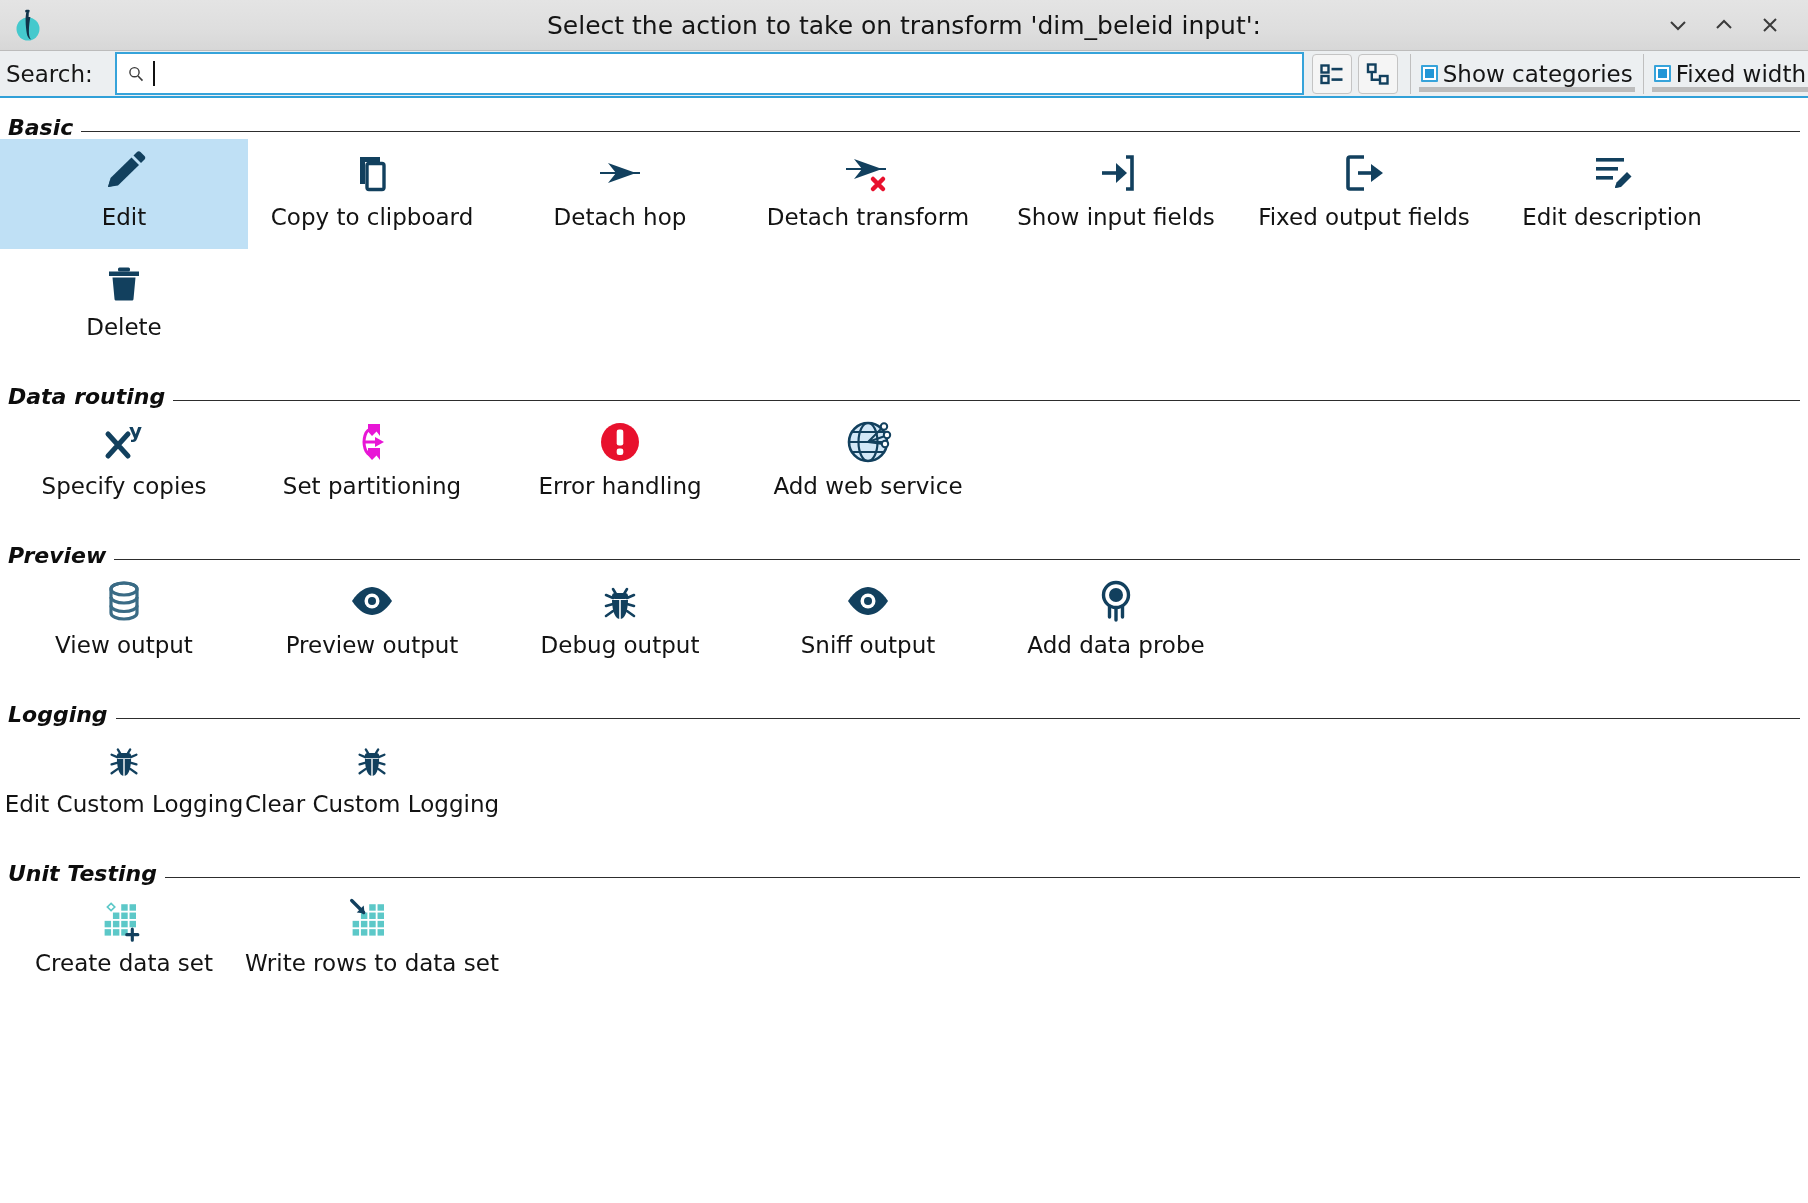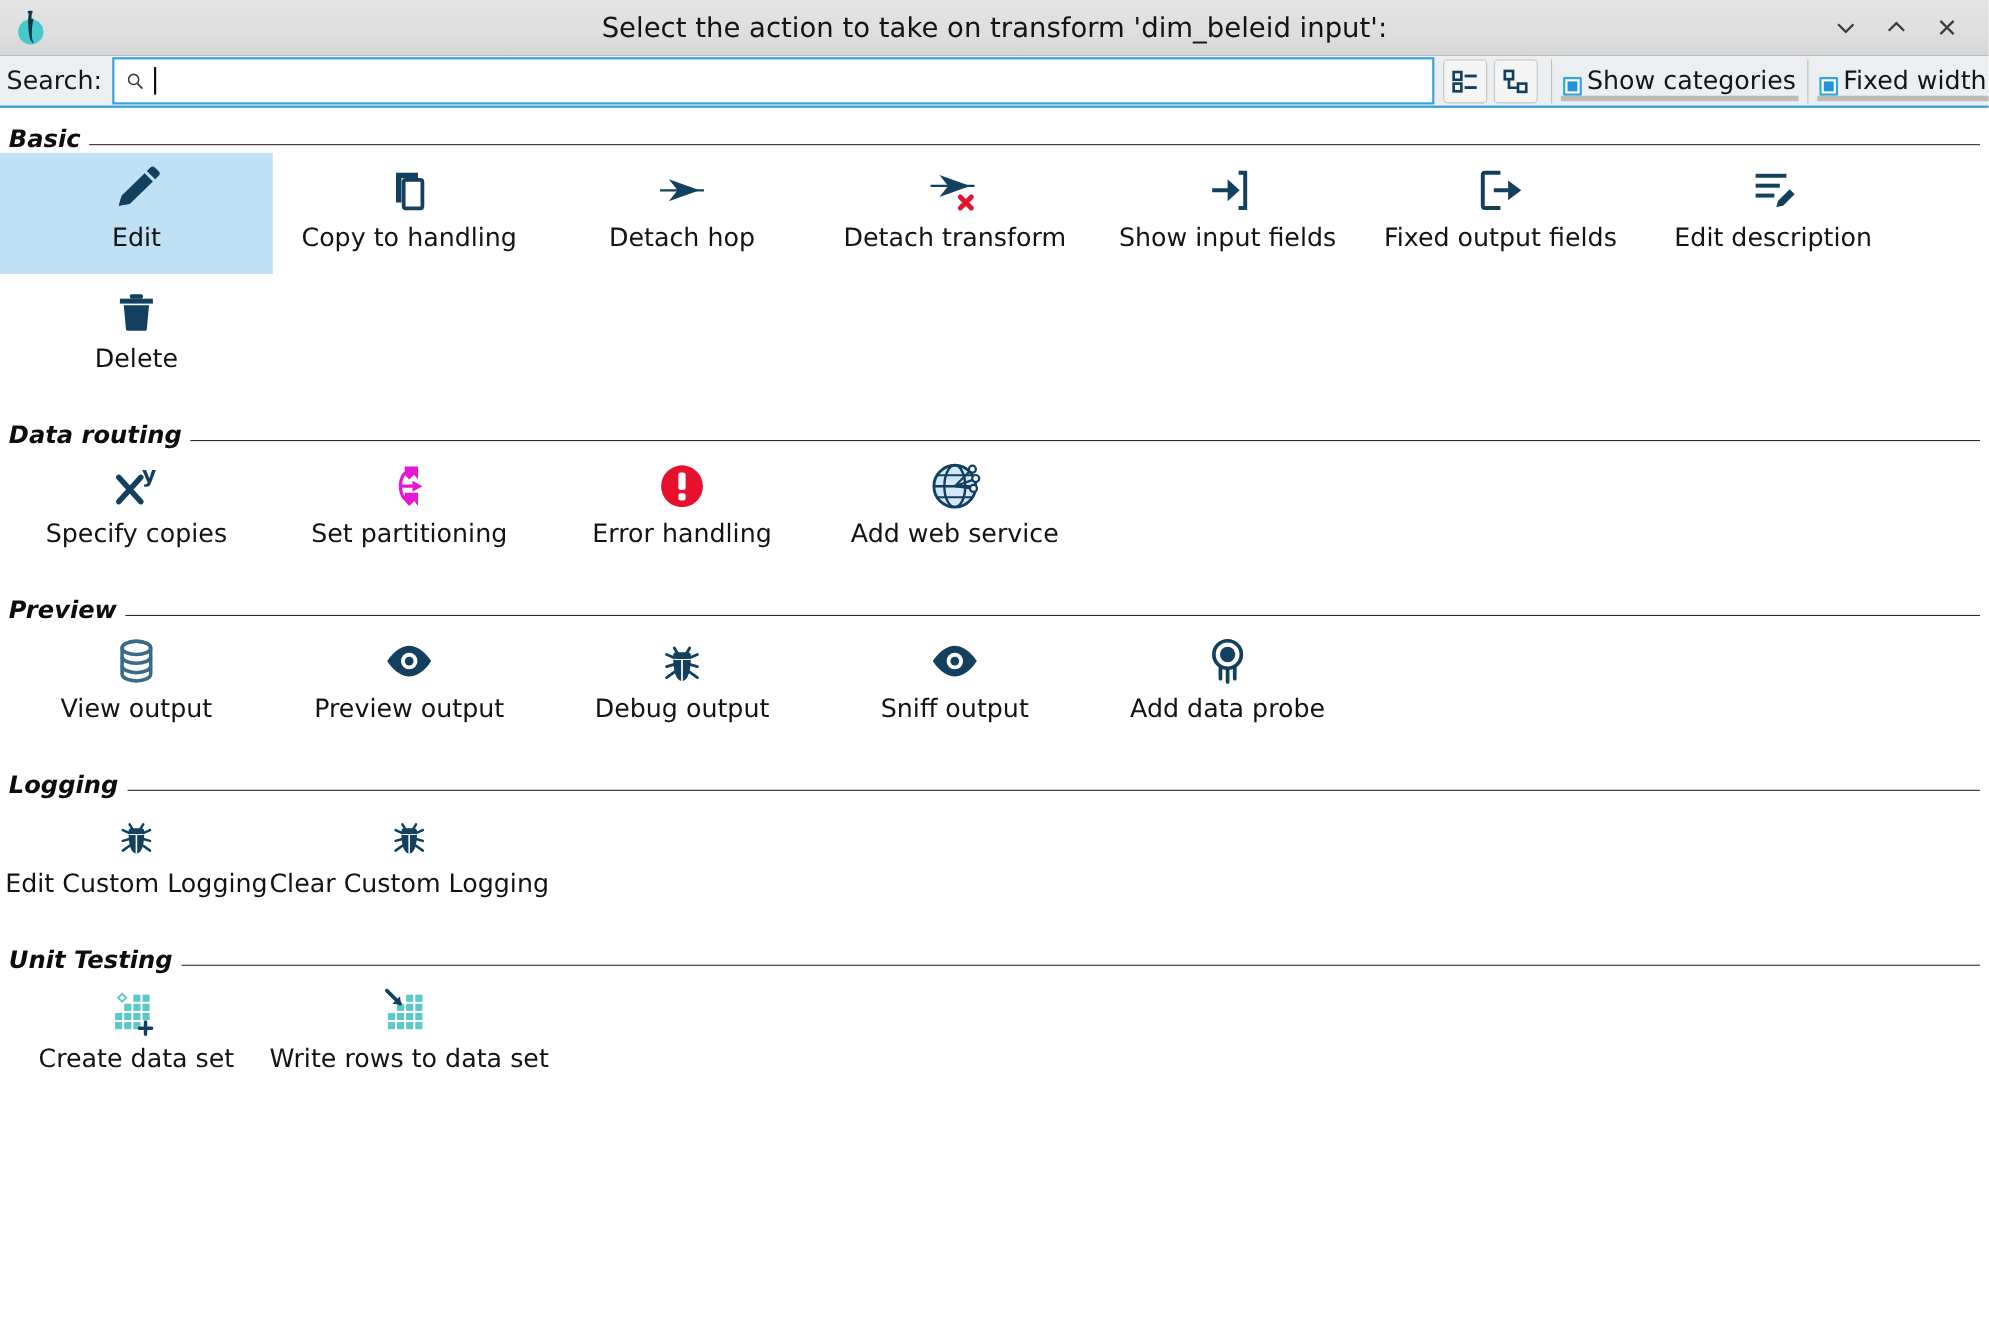"Search:" .search-label { padding-right: 9px -> 22px }
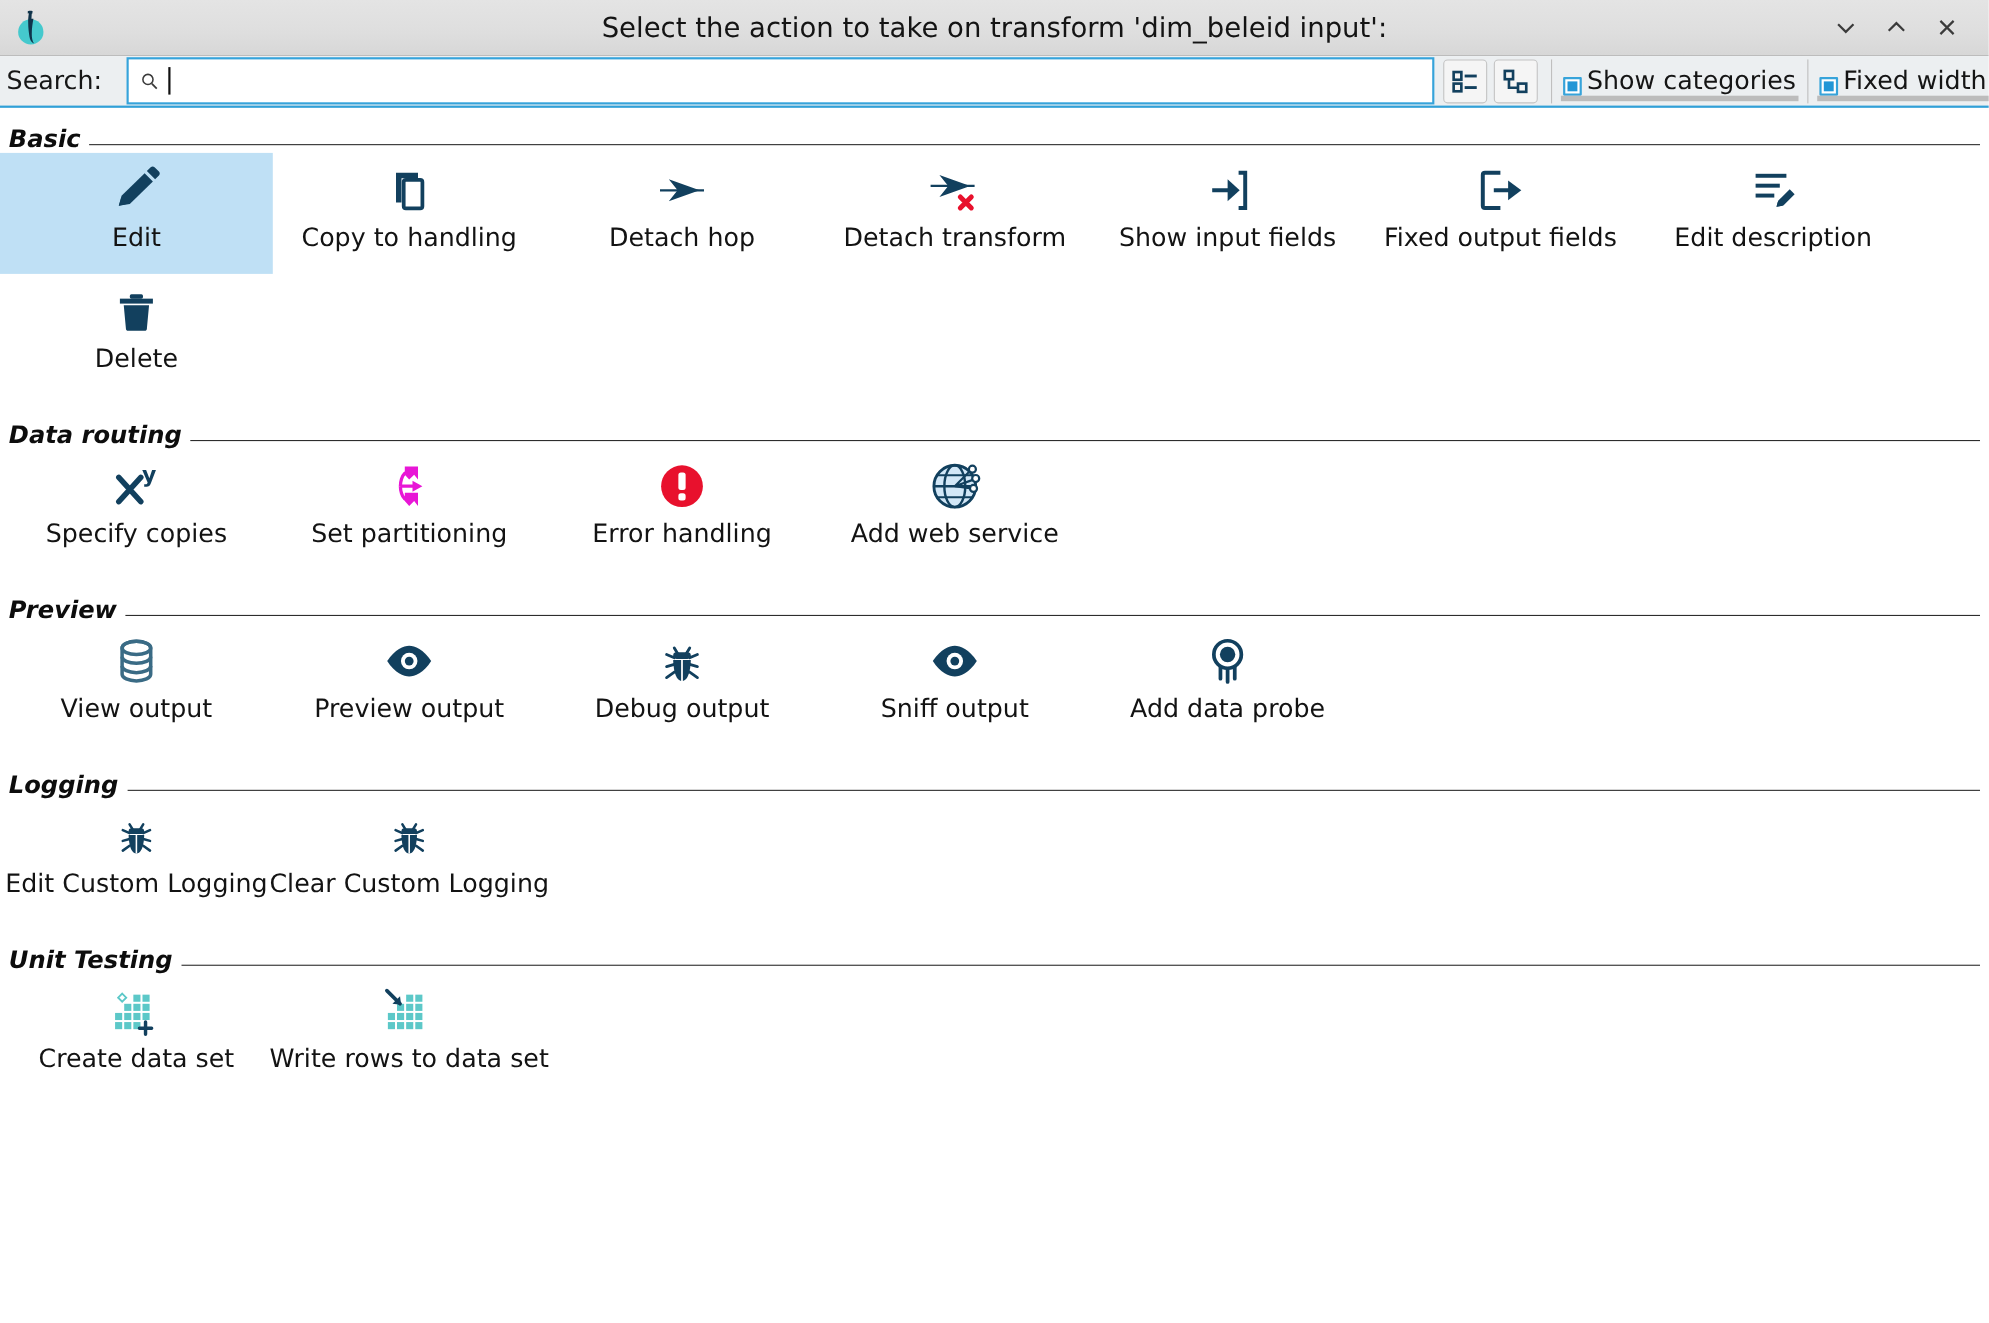"Show categories" .checkopt { align-items: flex-end -> center }
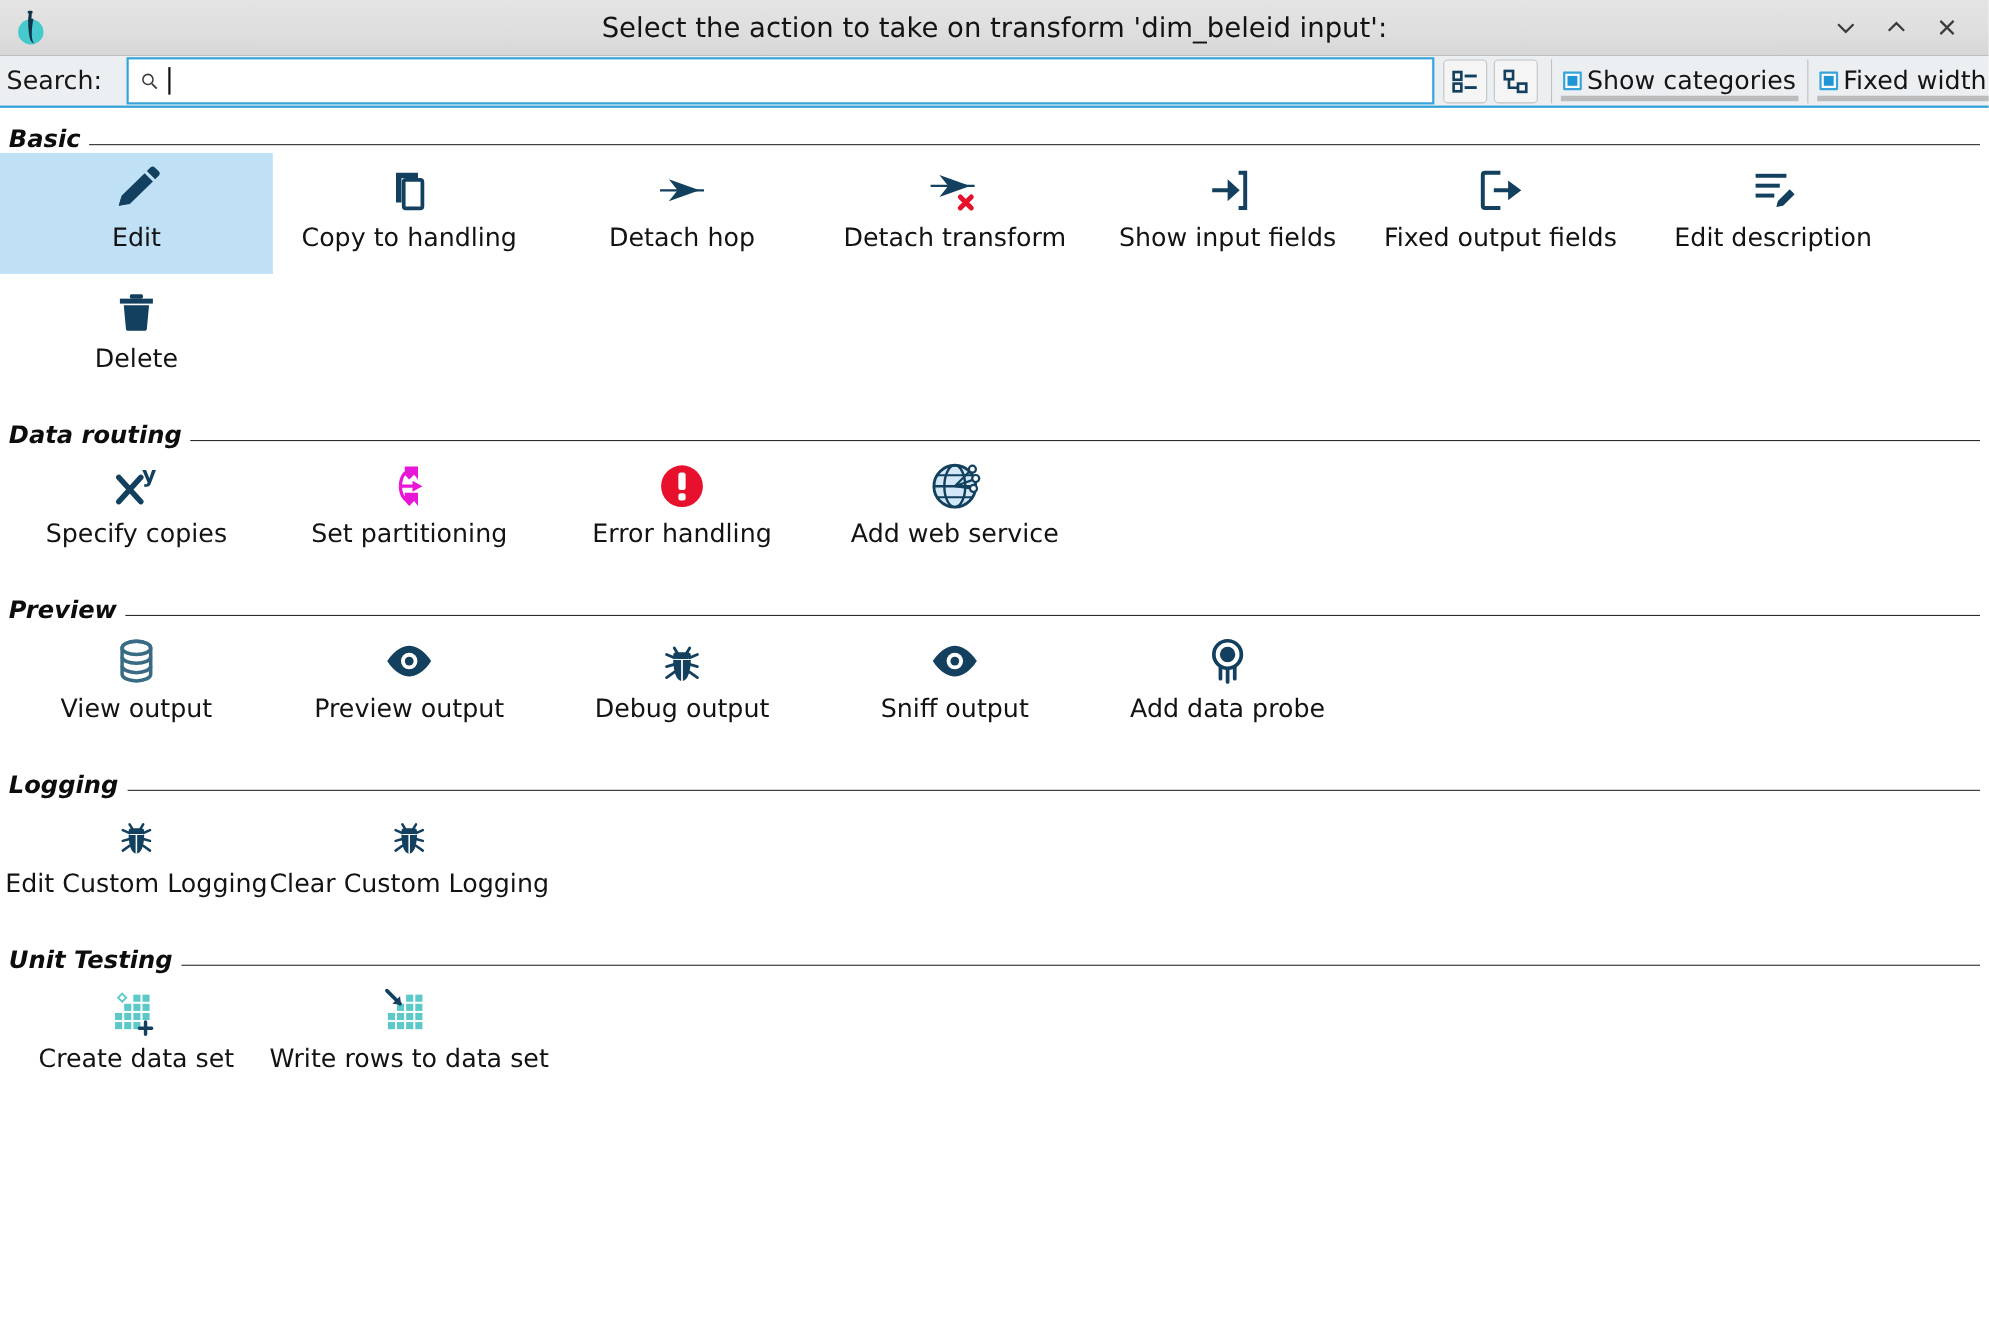"Copy to handling" span.item-label { text: handling -> clipboard }
